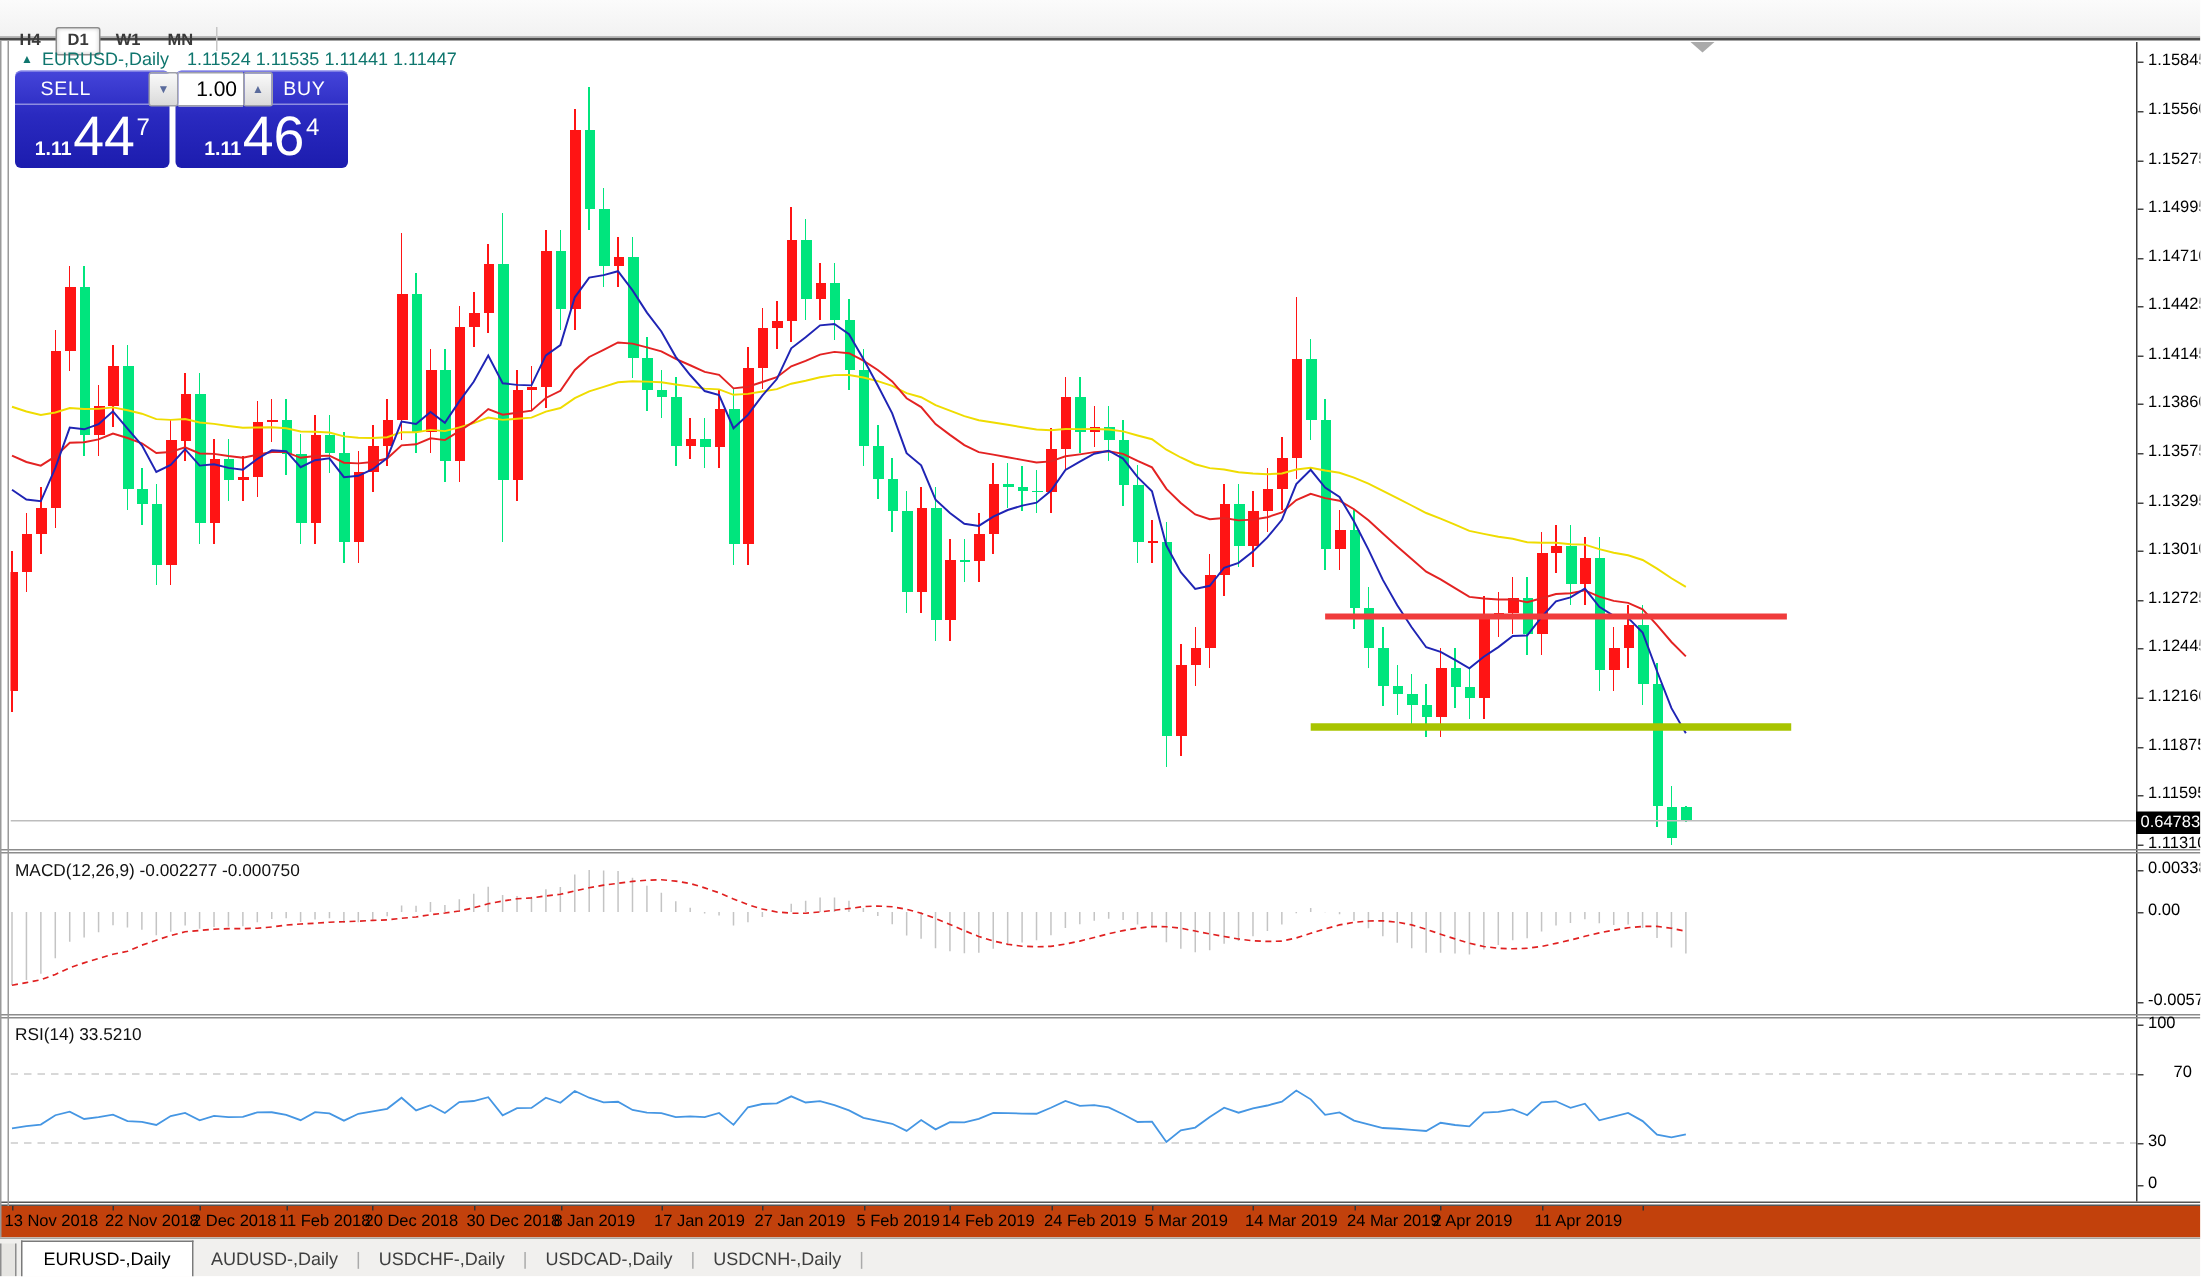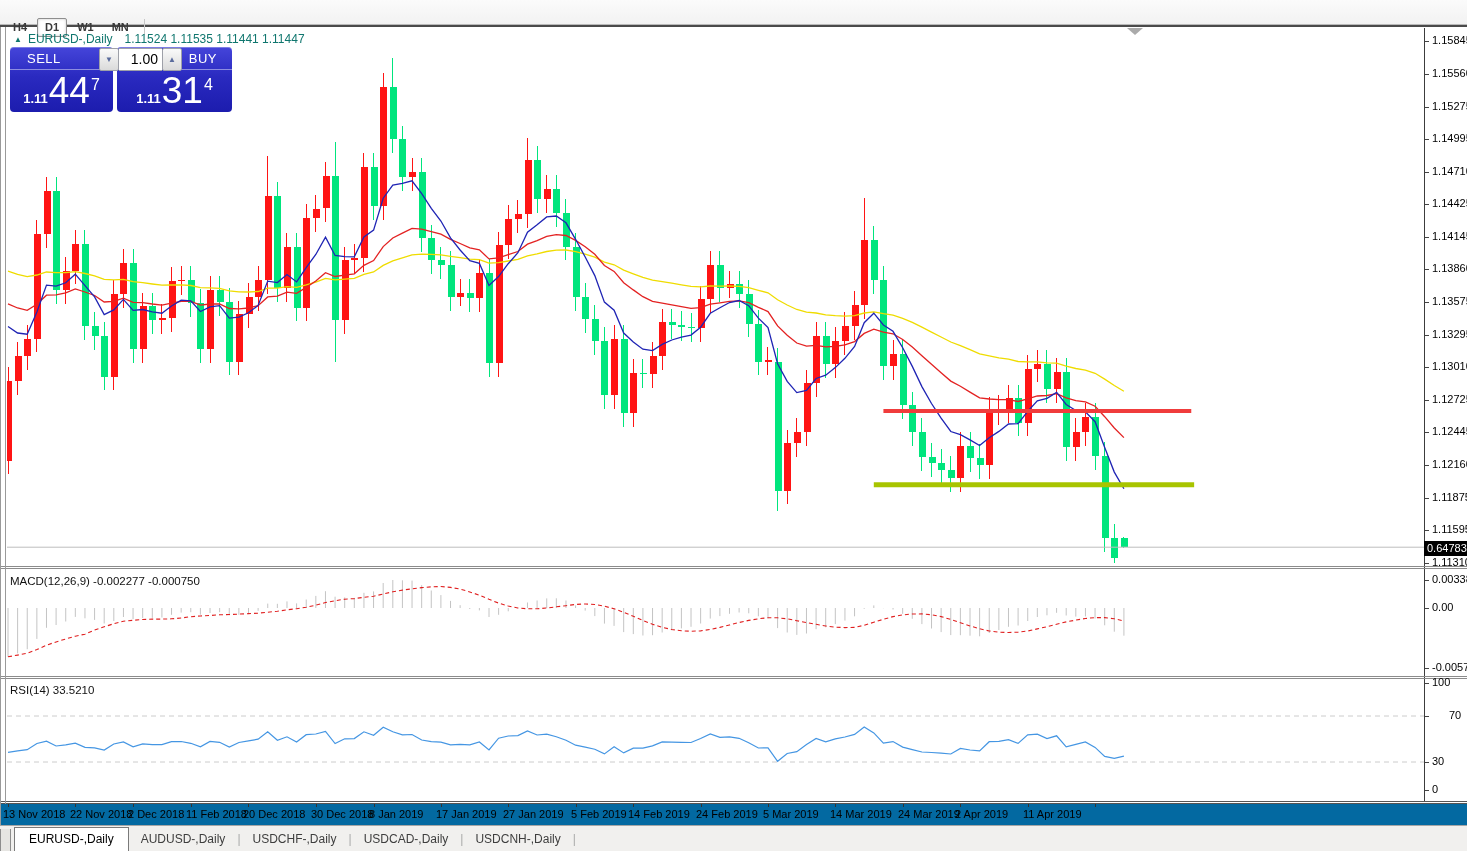"31" span.big { text: 31 -> 46 }
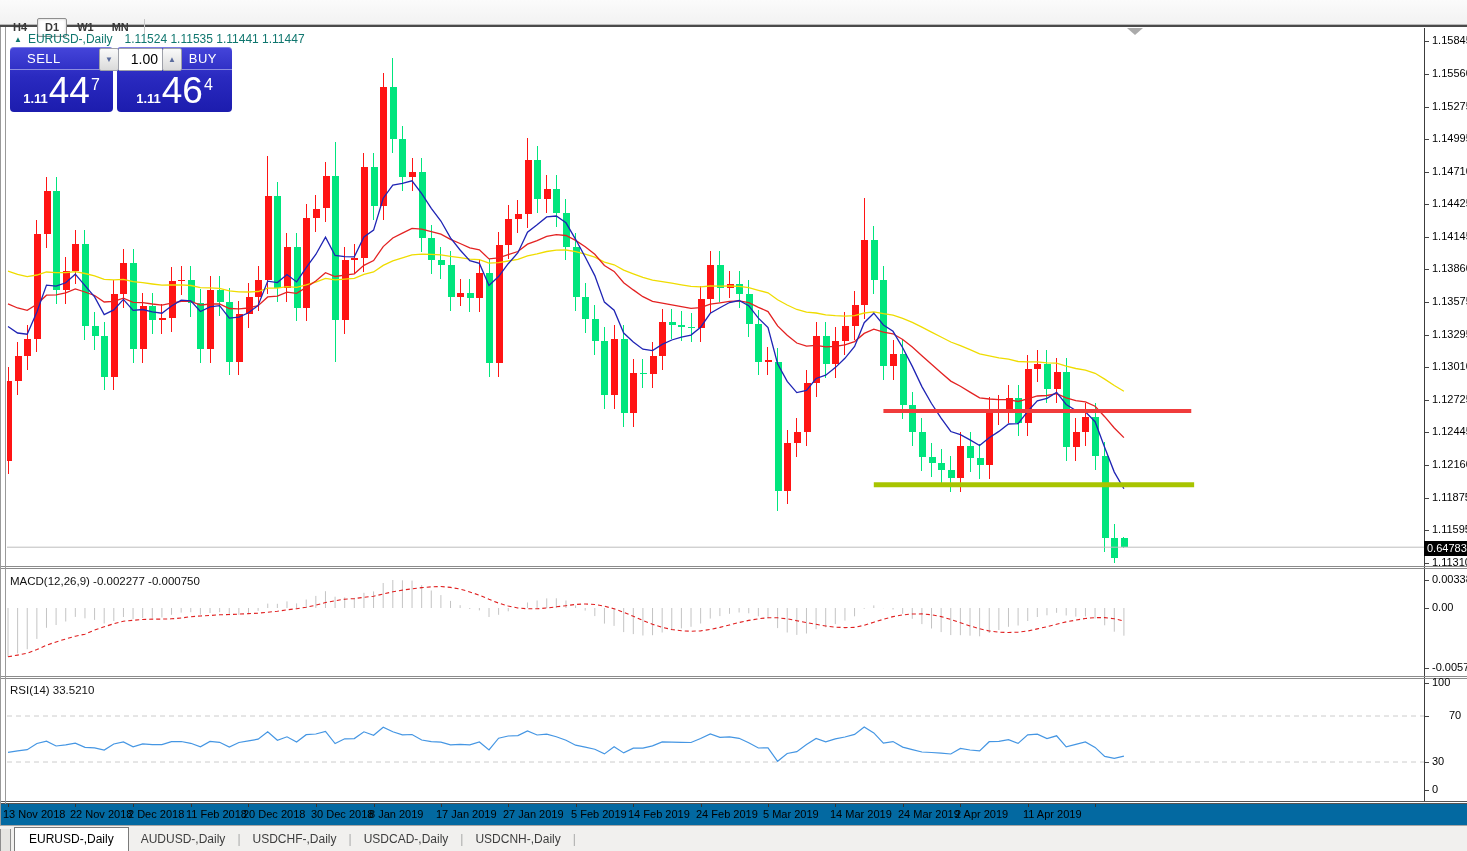"13 Nov 2018" #date-axis { background: #0369a1 -> #c2410c }
